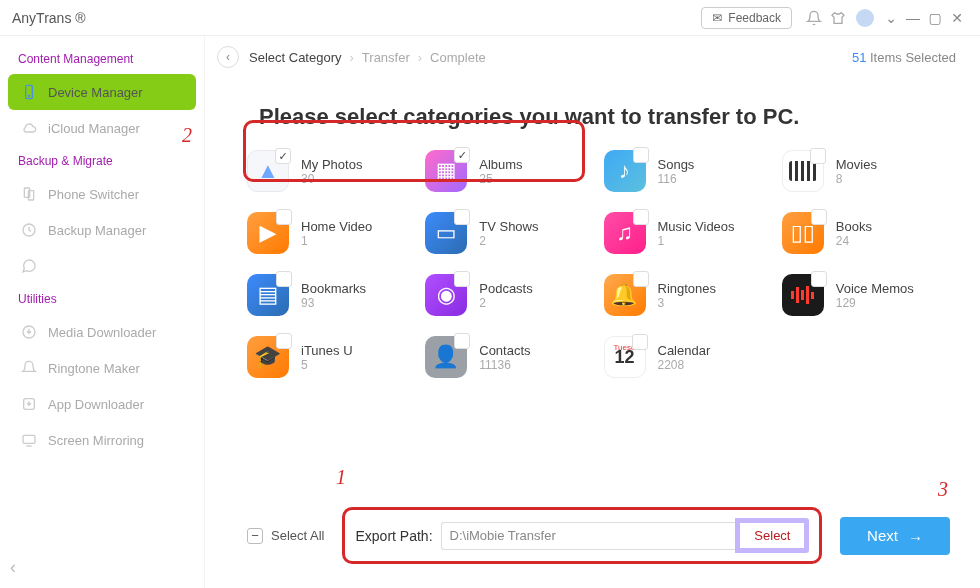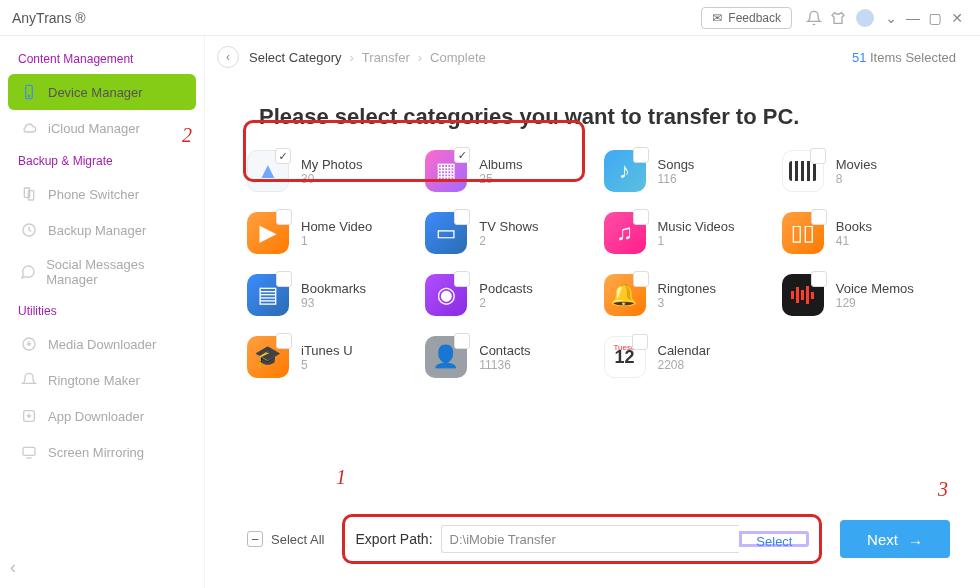"41" div.cat-count { text: 41 -> 24 }
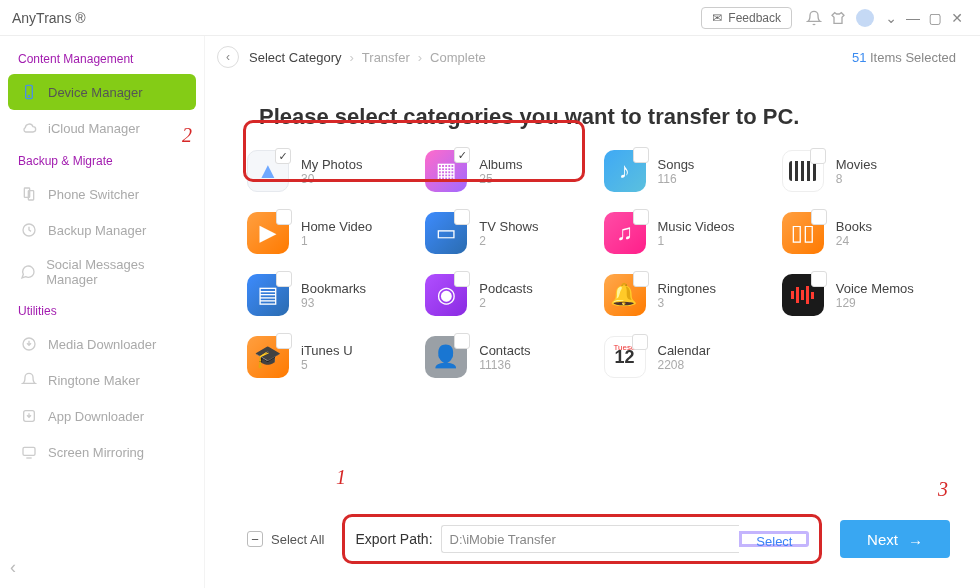"Social Messages Manager" span { html: <span>Social Messages Manager</span> -> none }
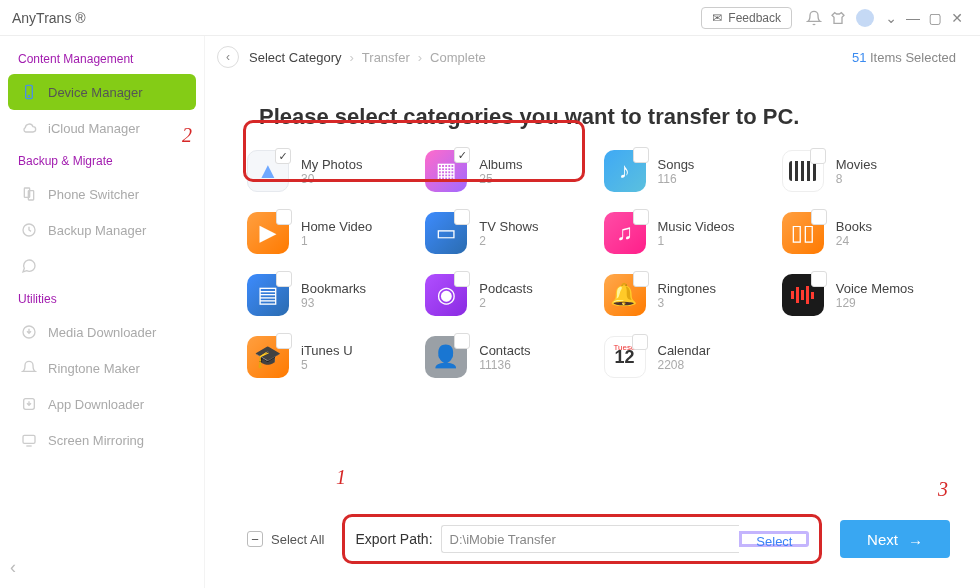"Select" .export-select { border: 3px solid #c4b5fd -> 5px solid #c4b5fd; color: #3b82f6 -> #b91c1c; height: 16px -> 35px }
